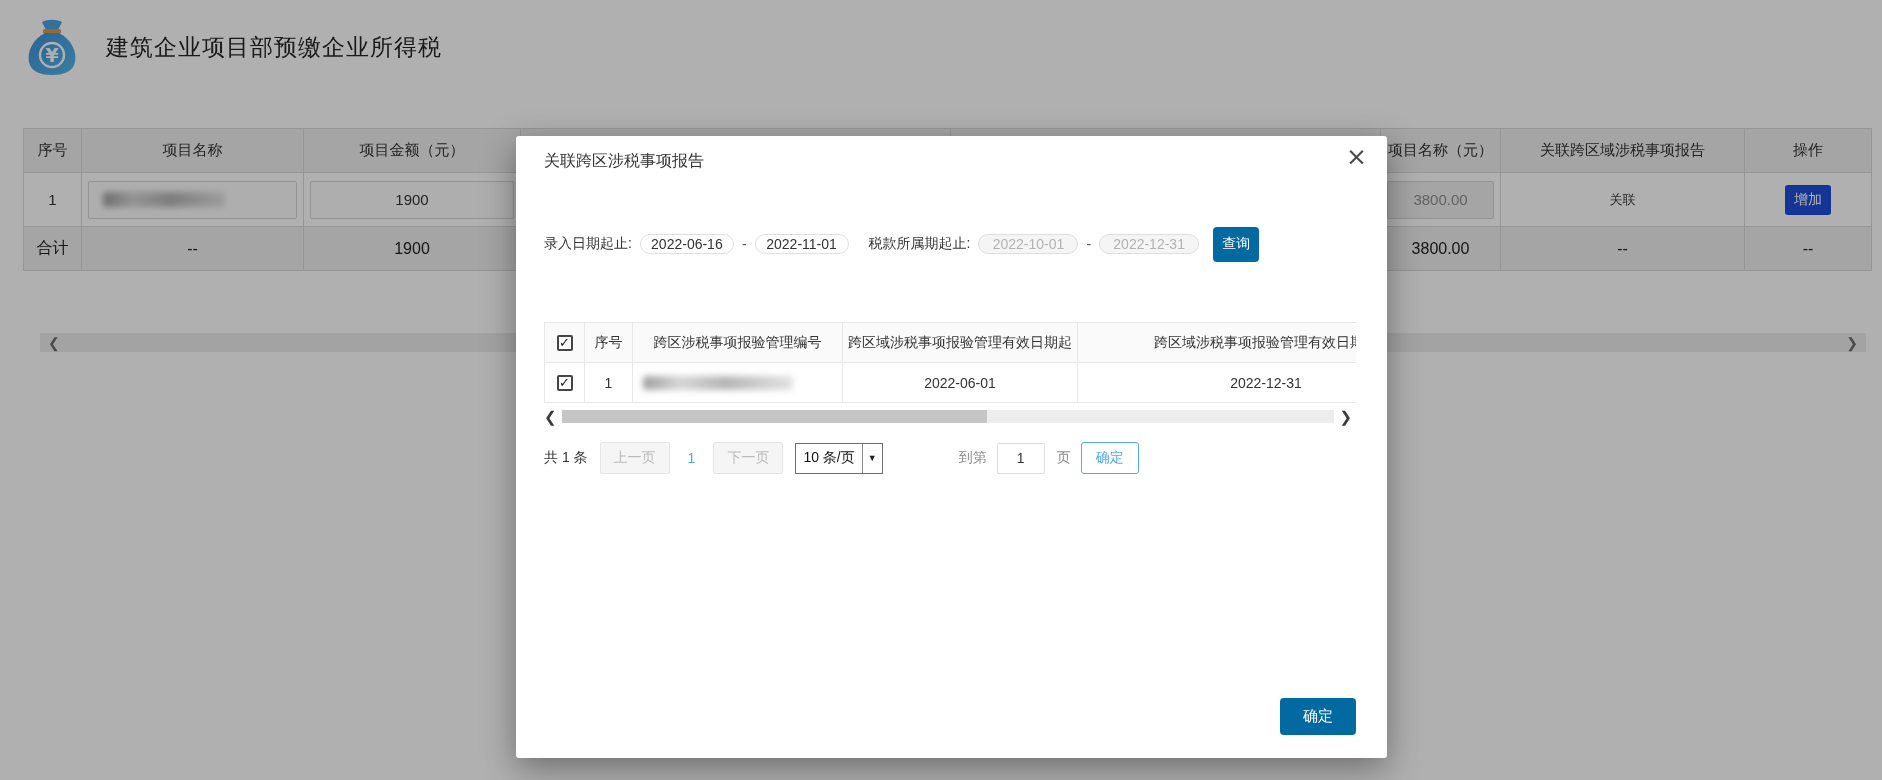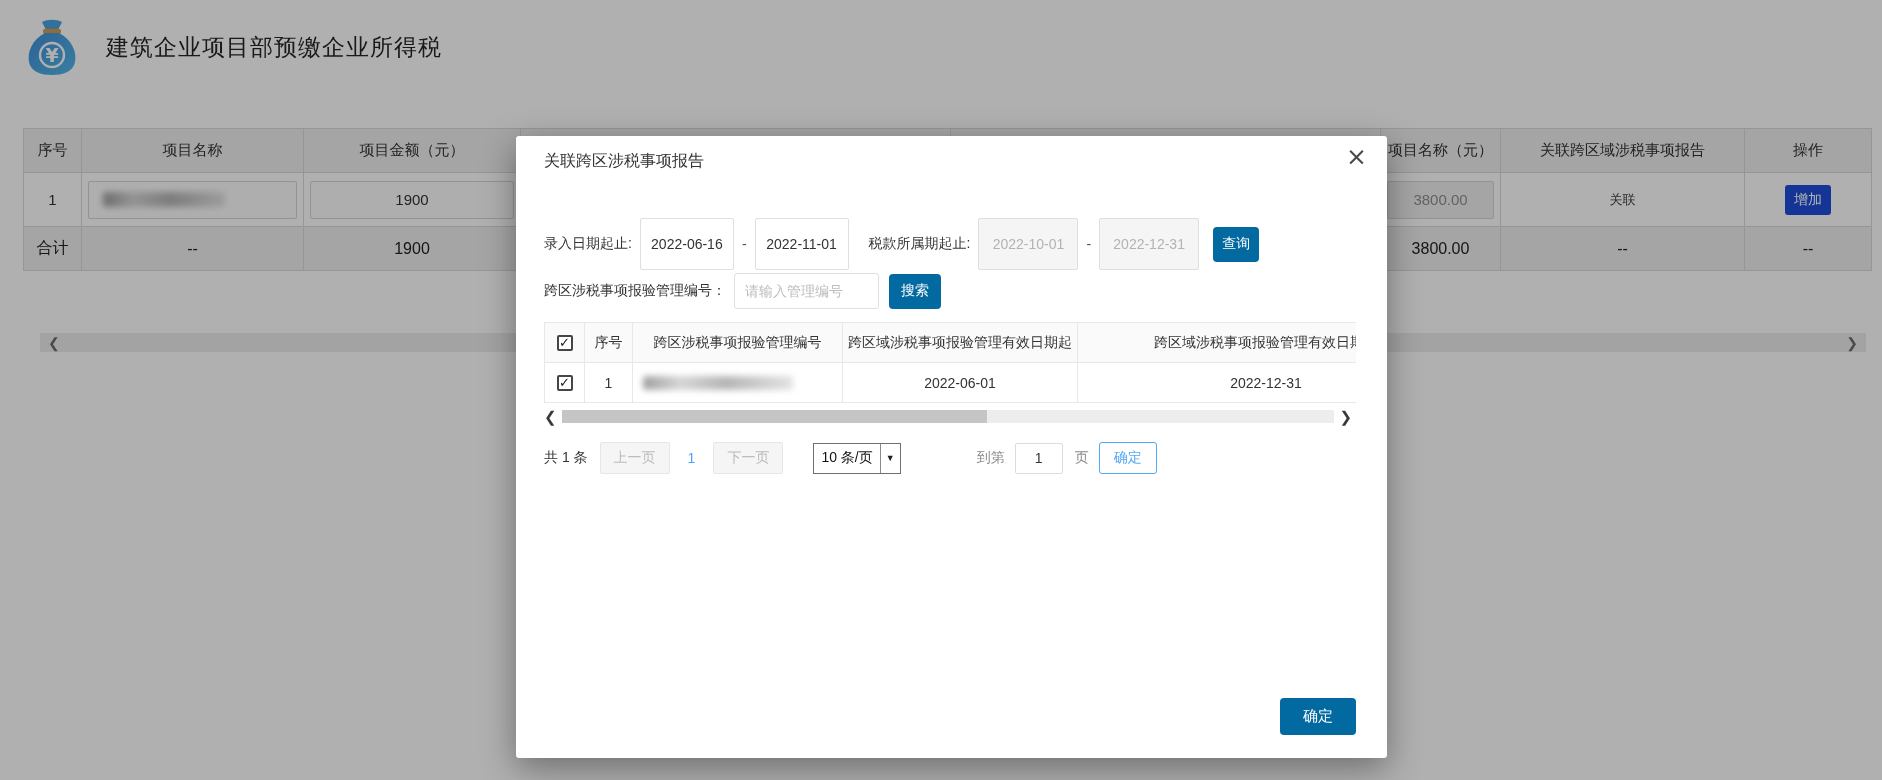"2022-06-16" .date-box { border-radius: 2px -> 14px; height: 52px -> 20px }
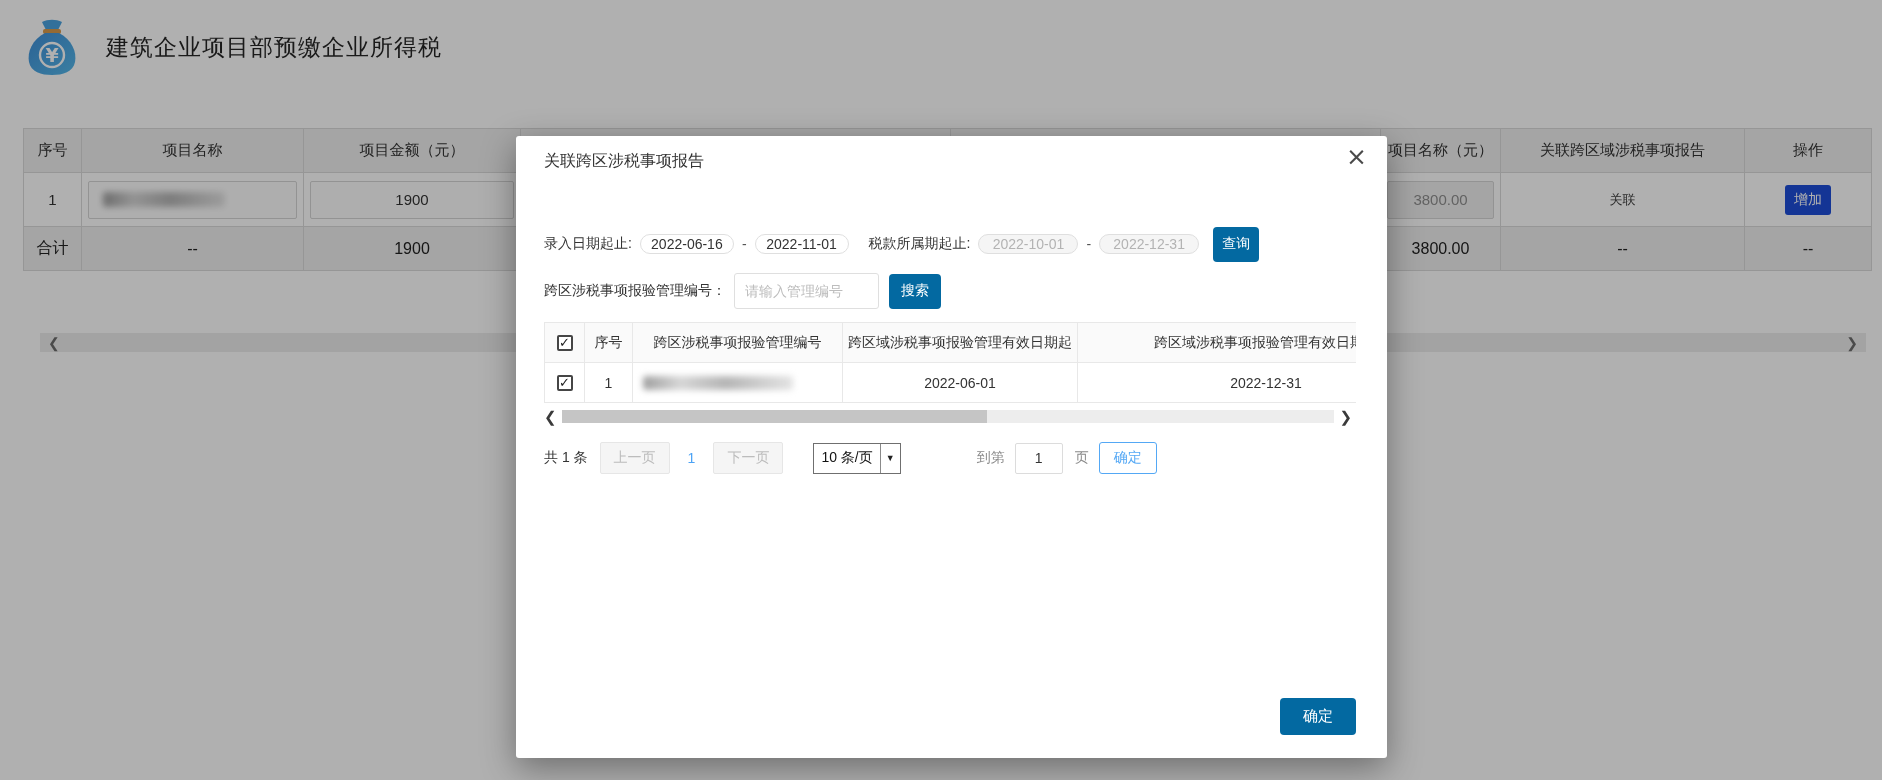"跨区涉税事项报验管理编号：" div.filter-row { html: <div> <span>跨区涉税事项报验管理编号：</span> <input> <button>搜索</button> </div> -> none }
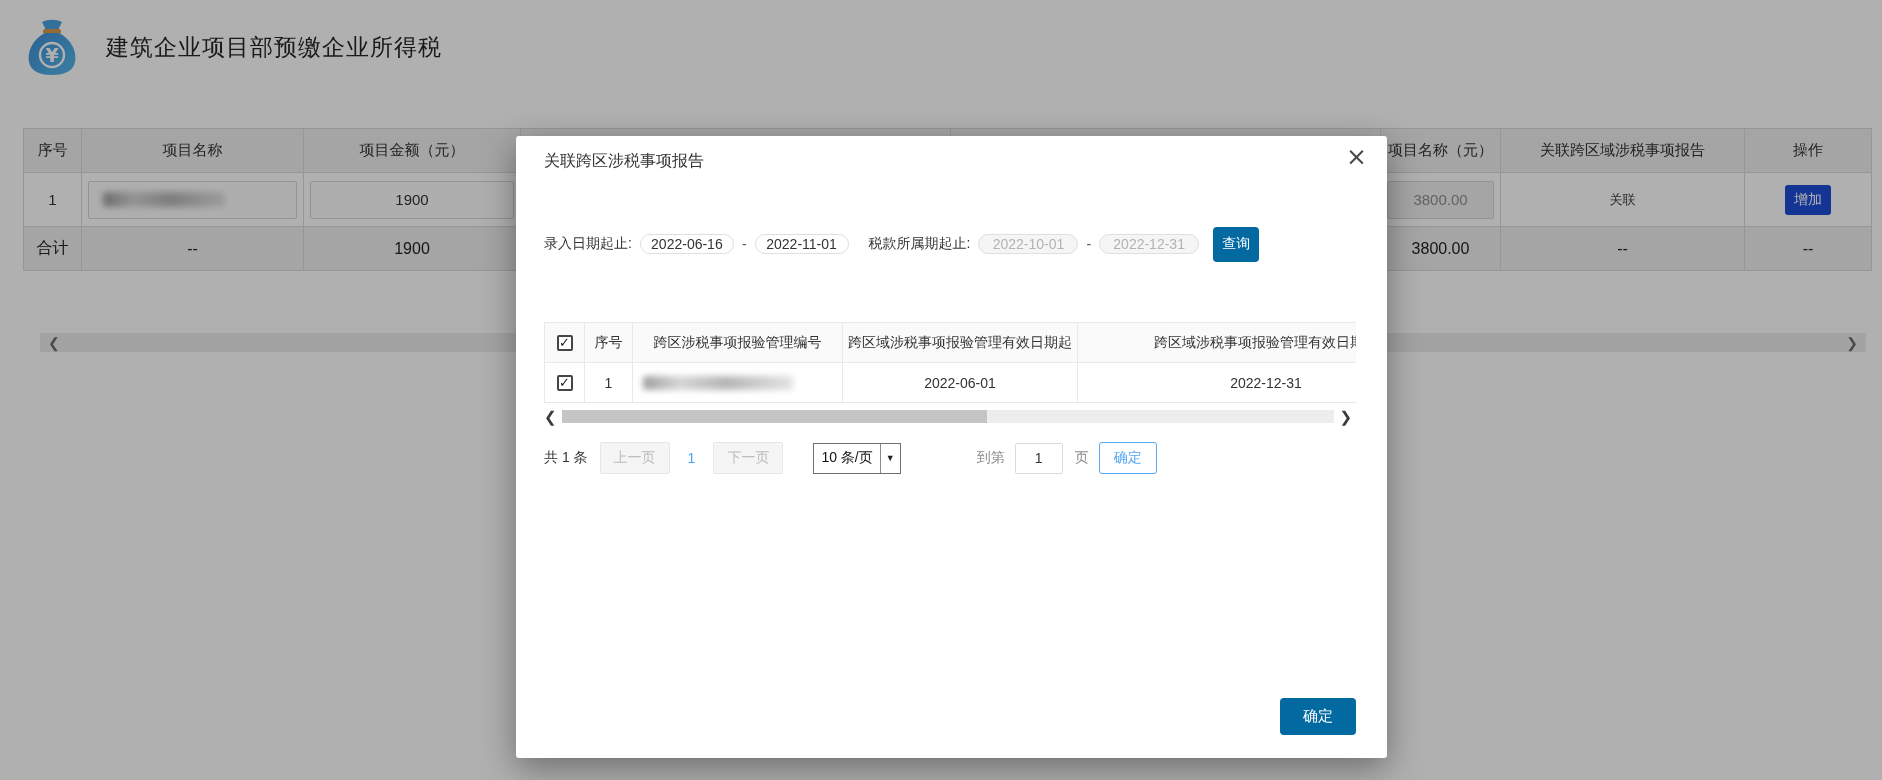"10 条/页" .pg-select { margin-left: 30px -> 12px }
